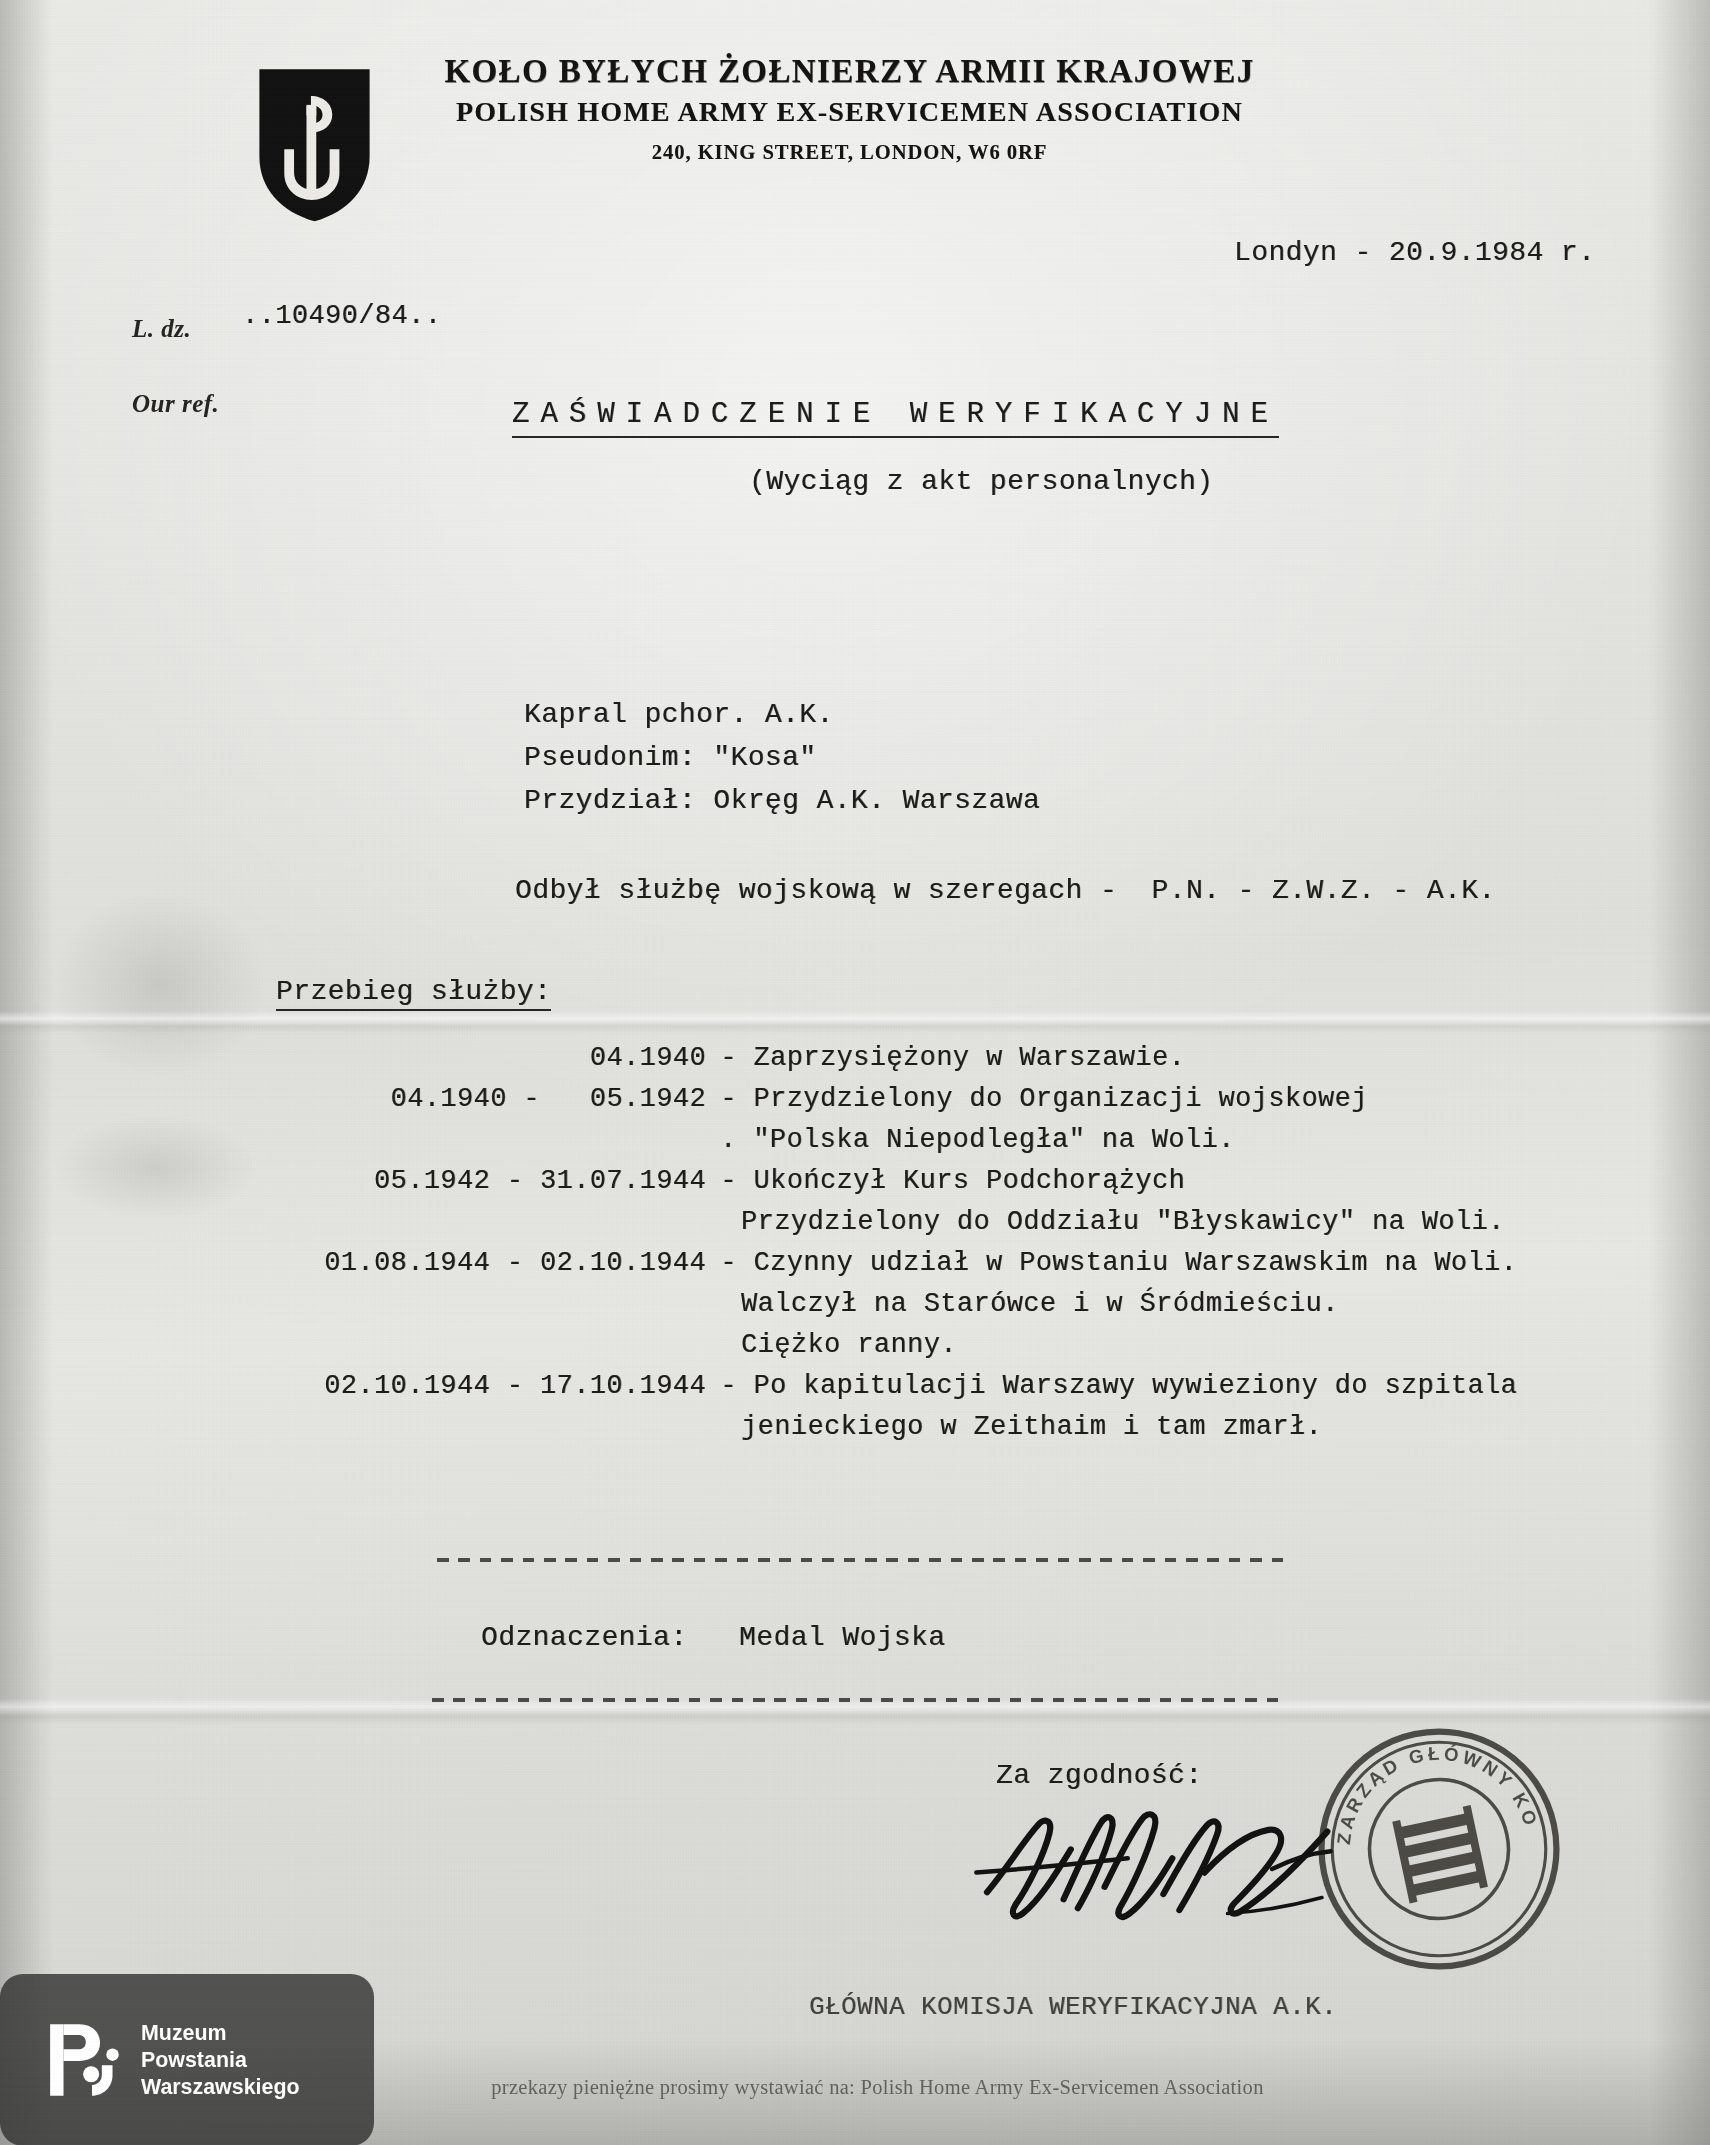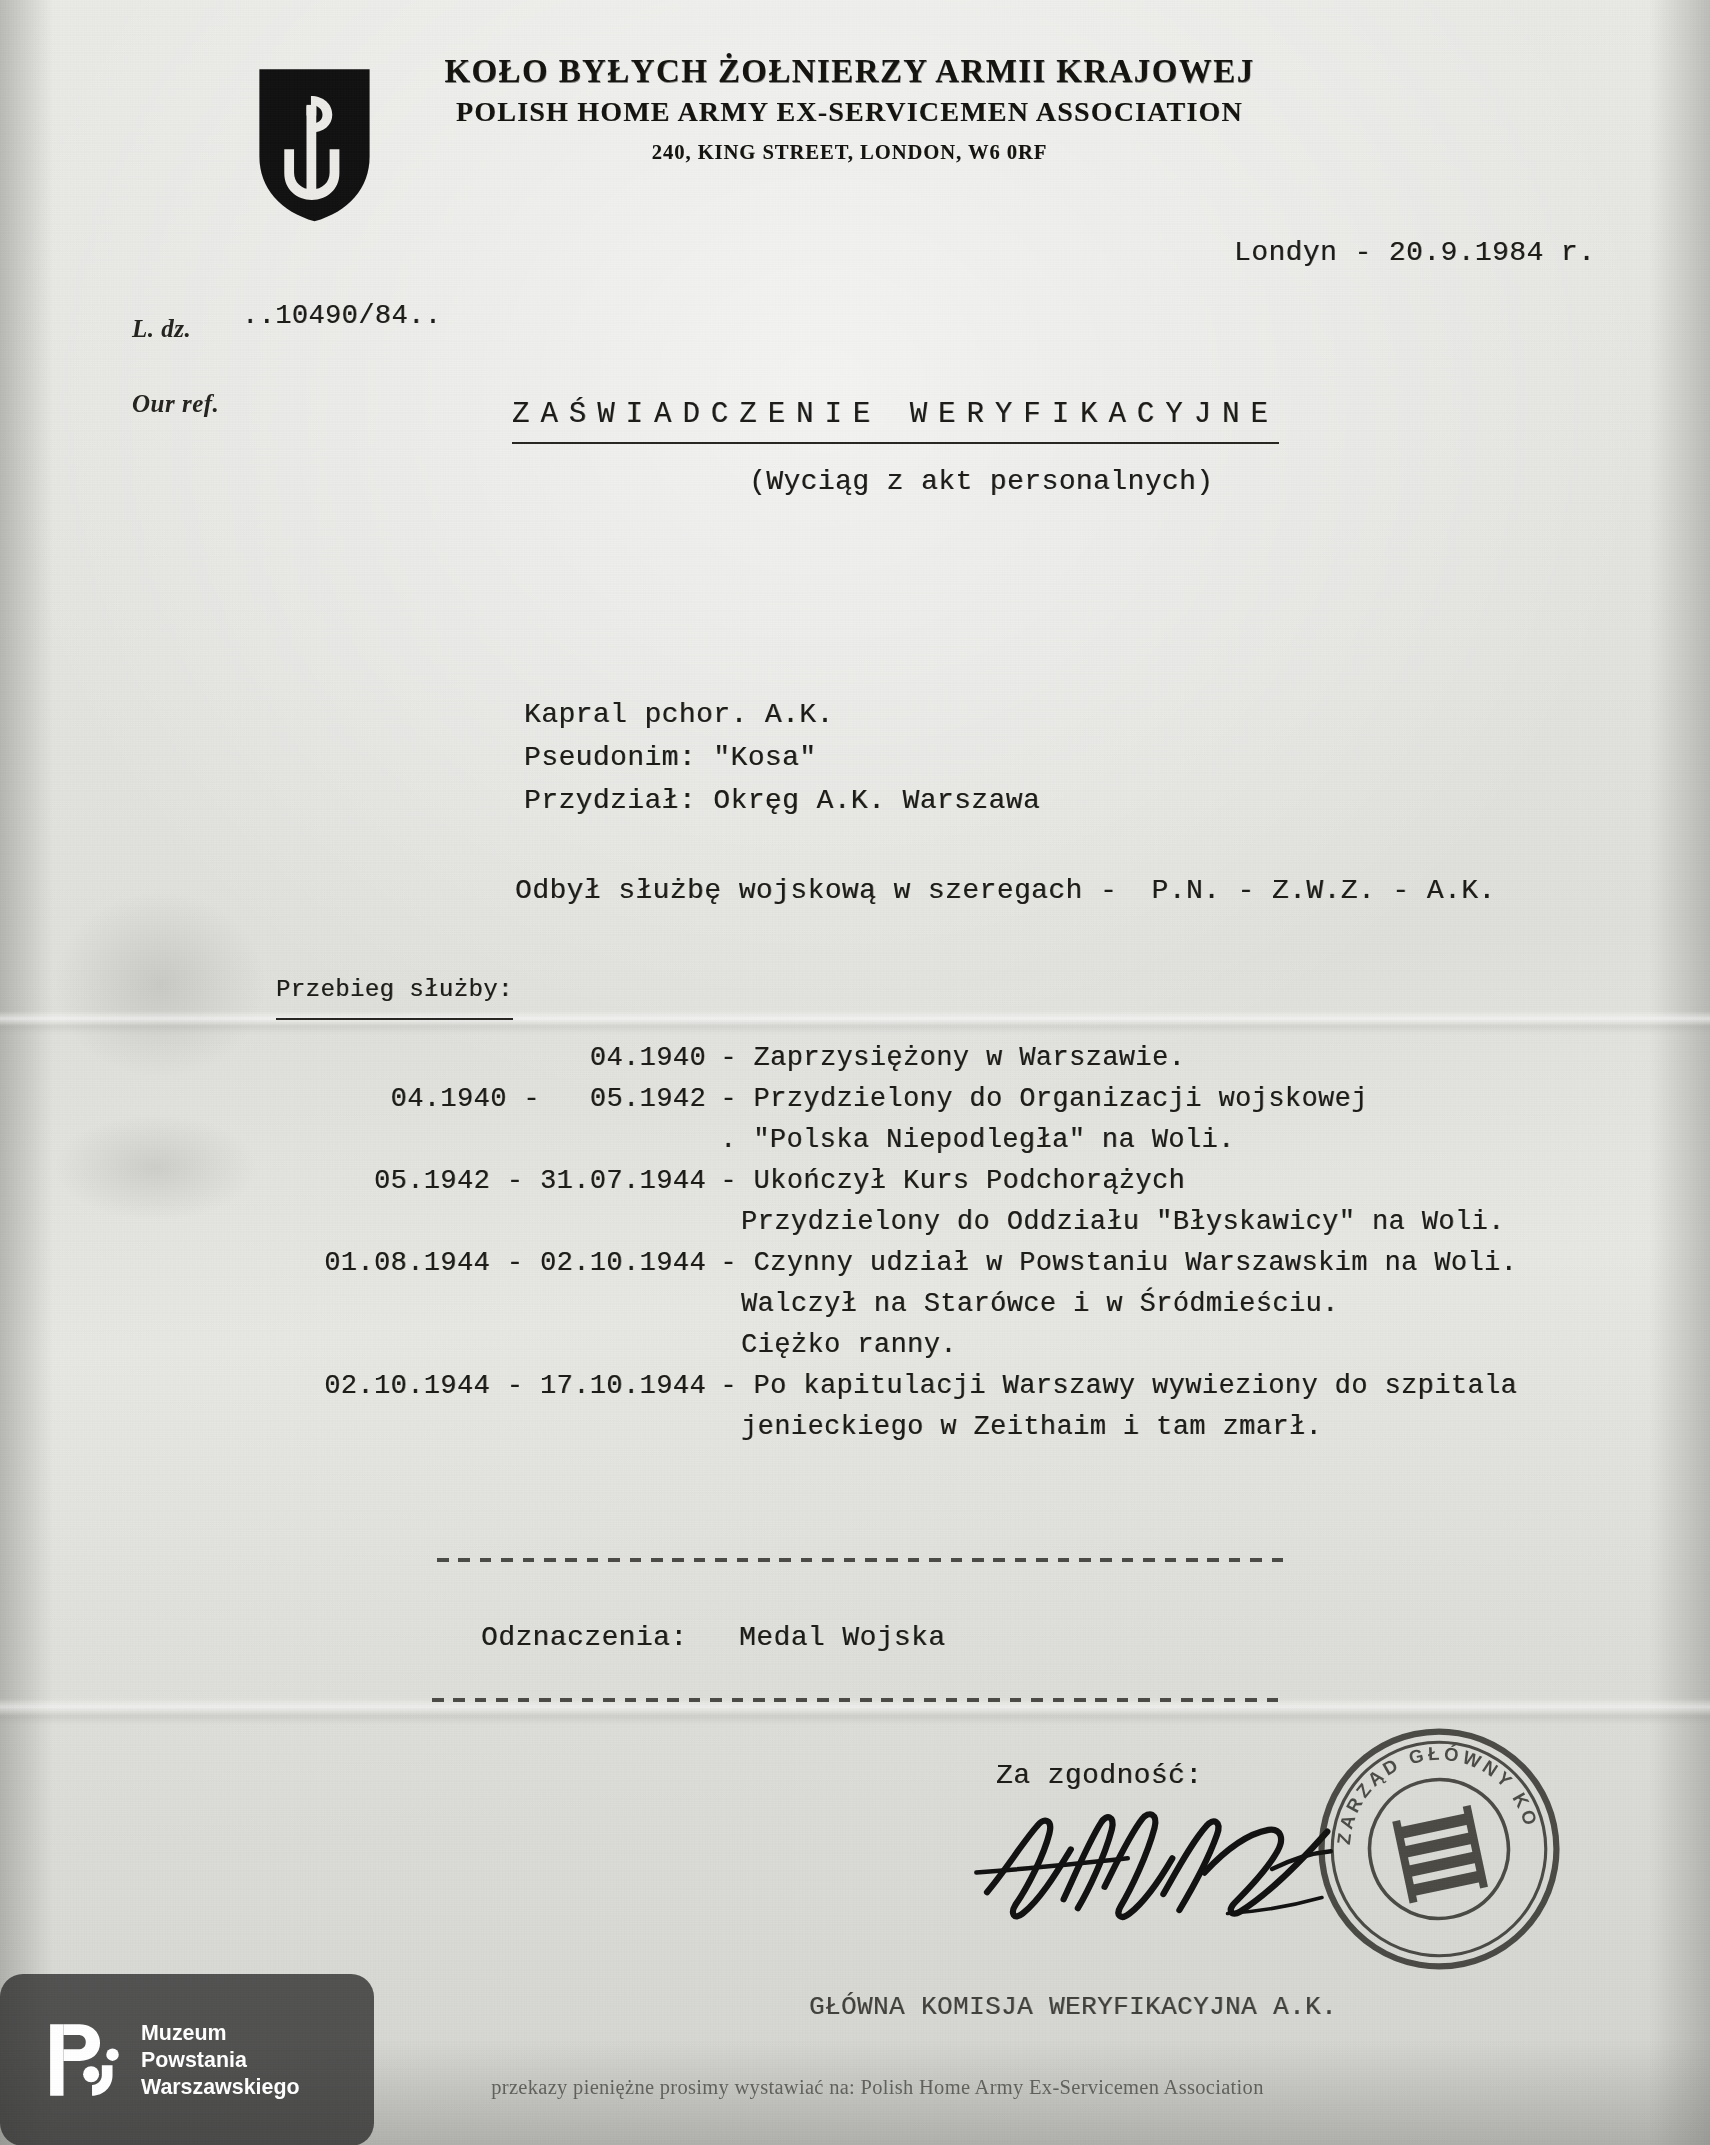"ZAŚWIADCZENIE WERYFIKACYJNE" #doc-title { padding-bottom: 11px -> 5px }
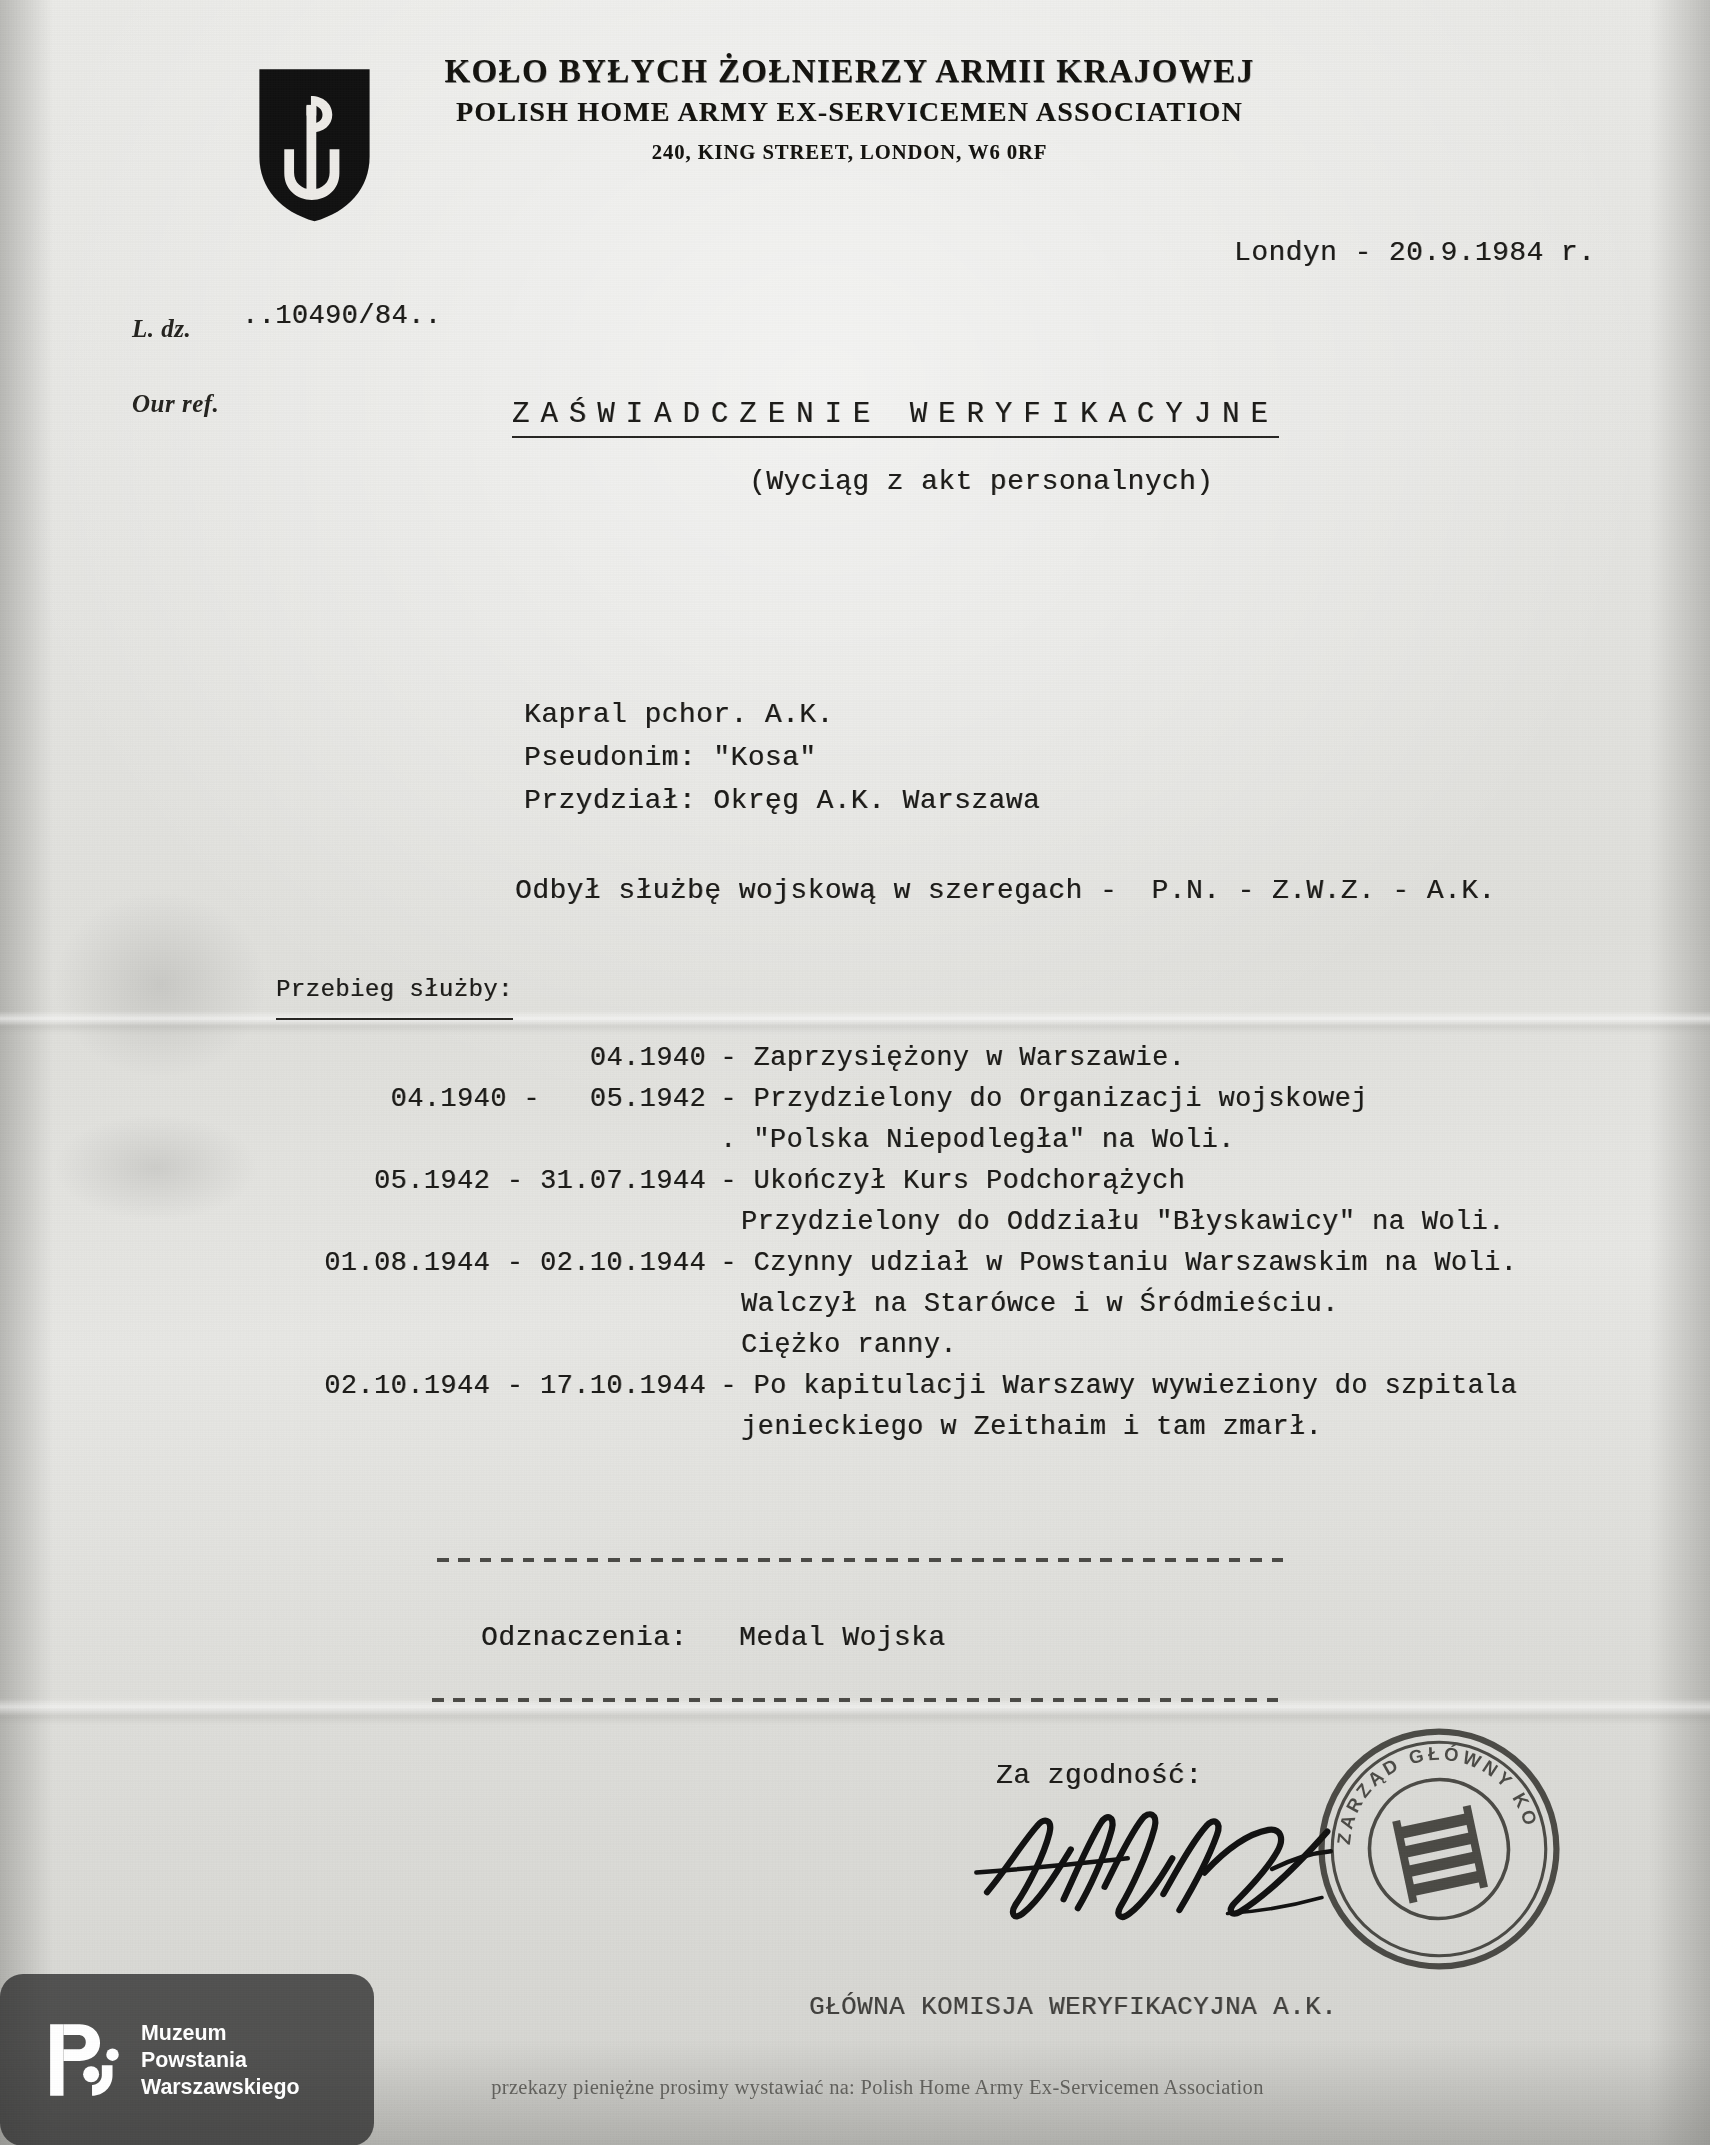"Przebieg służby:" #record-head { font-size: 24px -> 28px; padding-bottom: 15px -> 2px }
